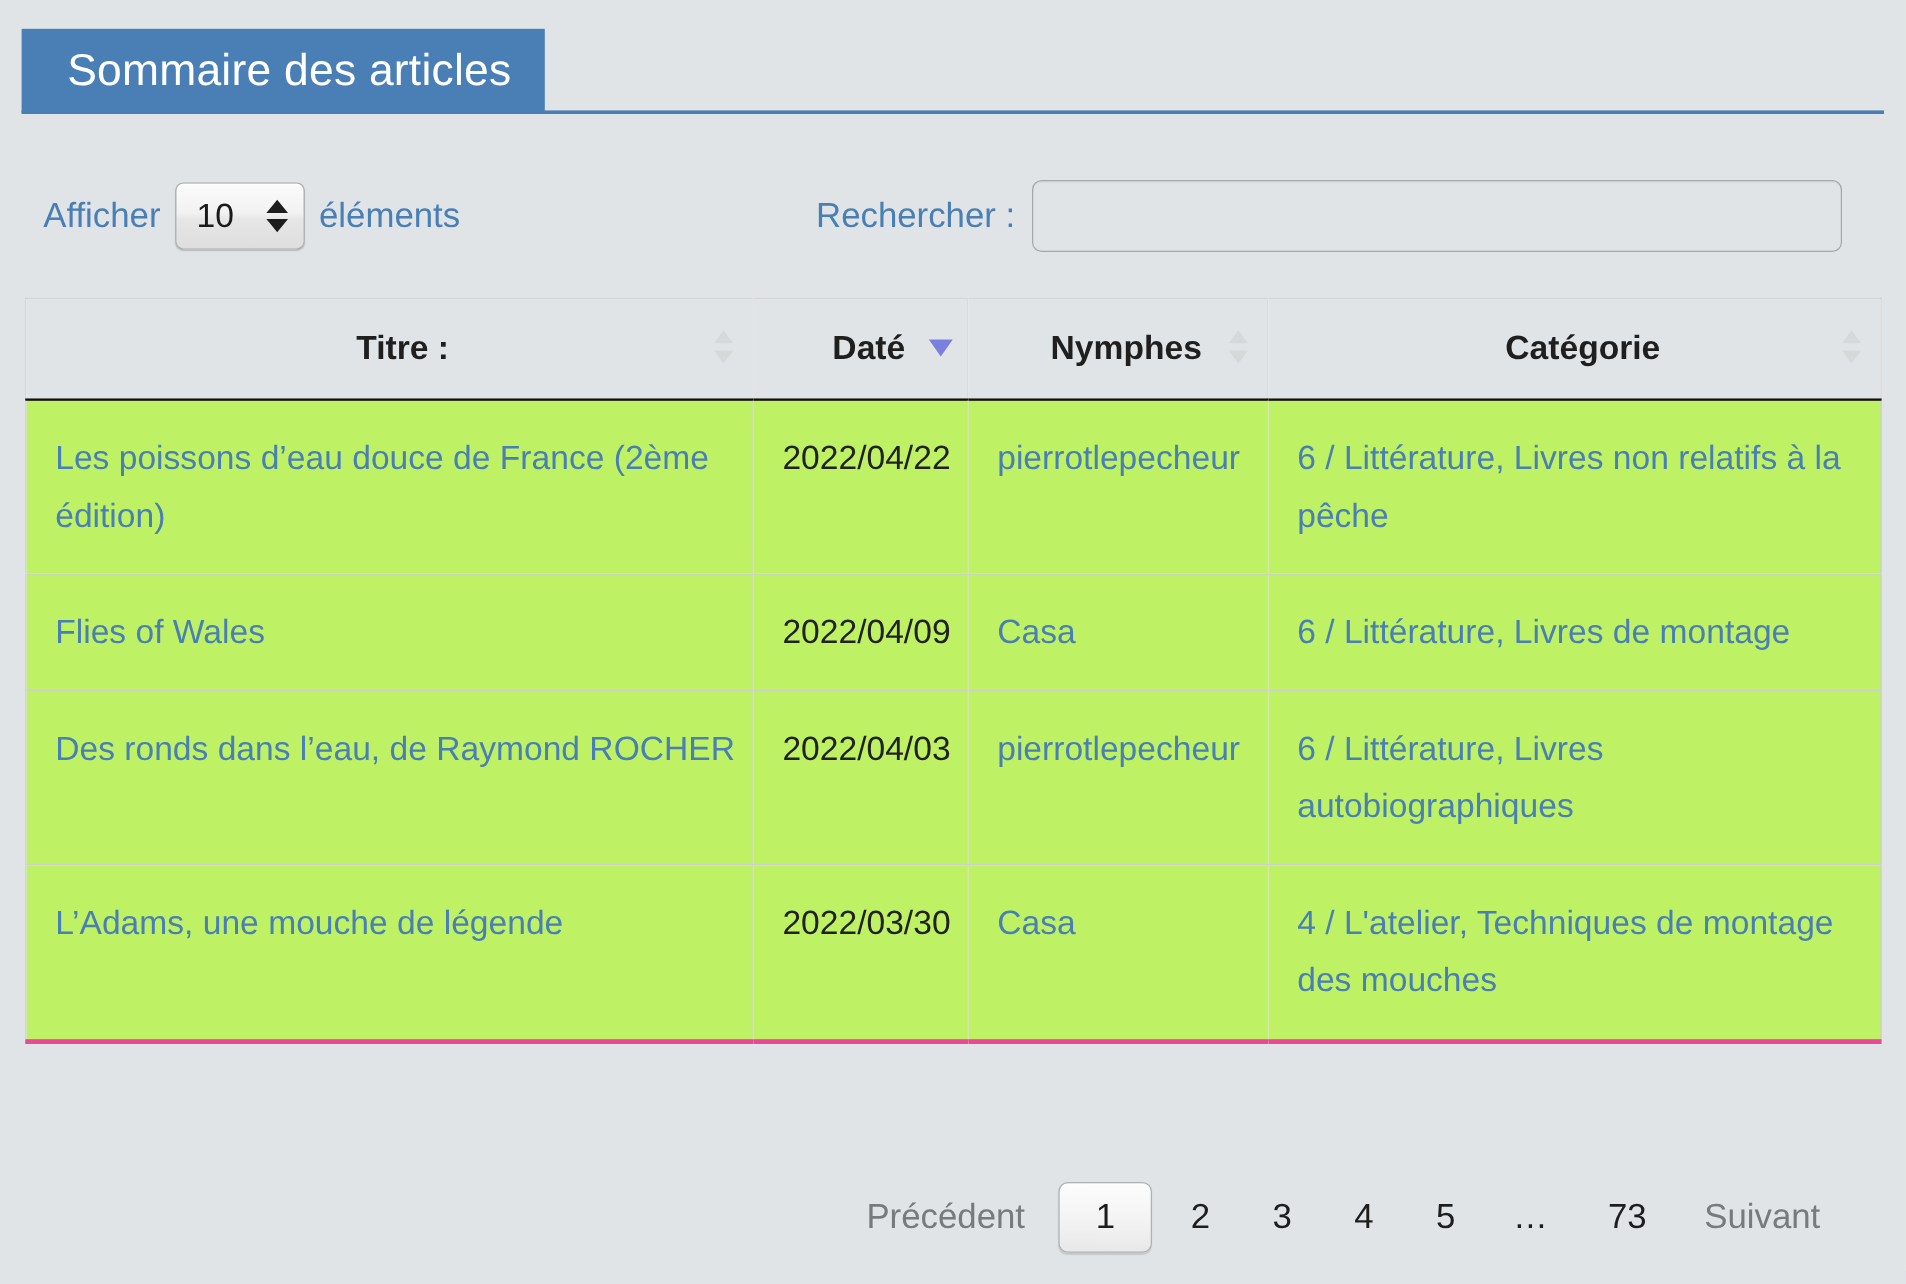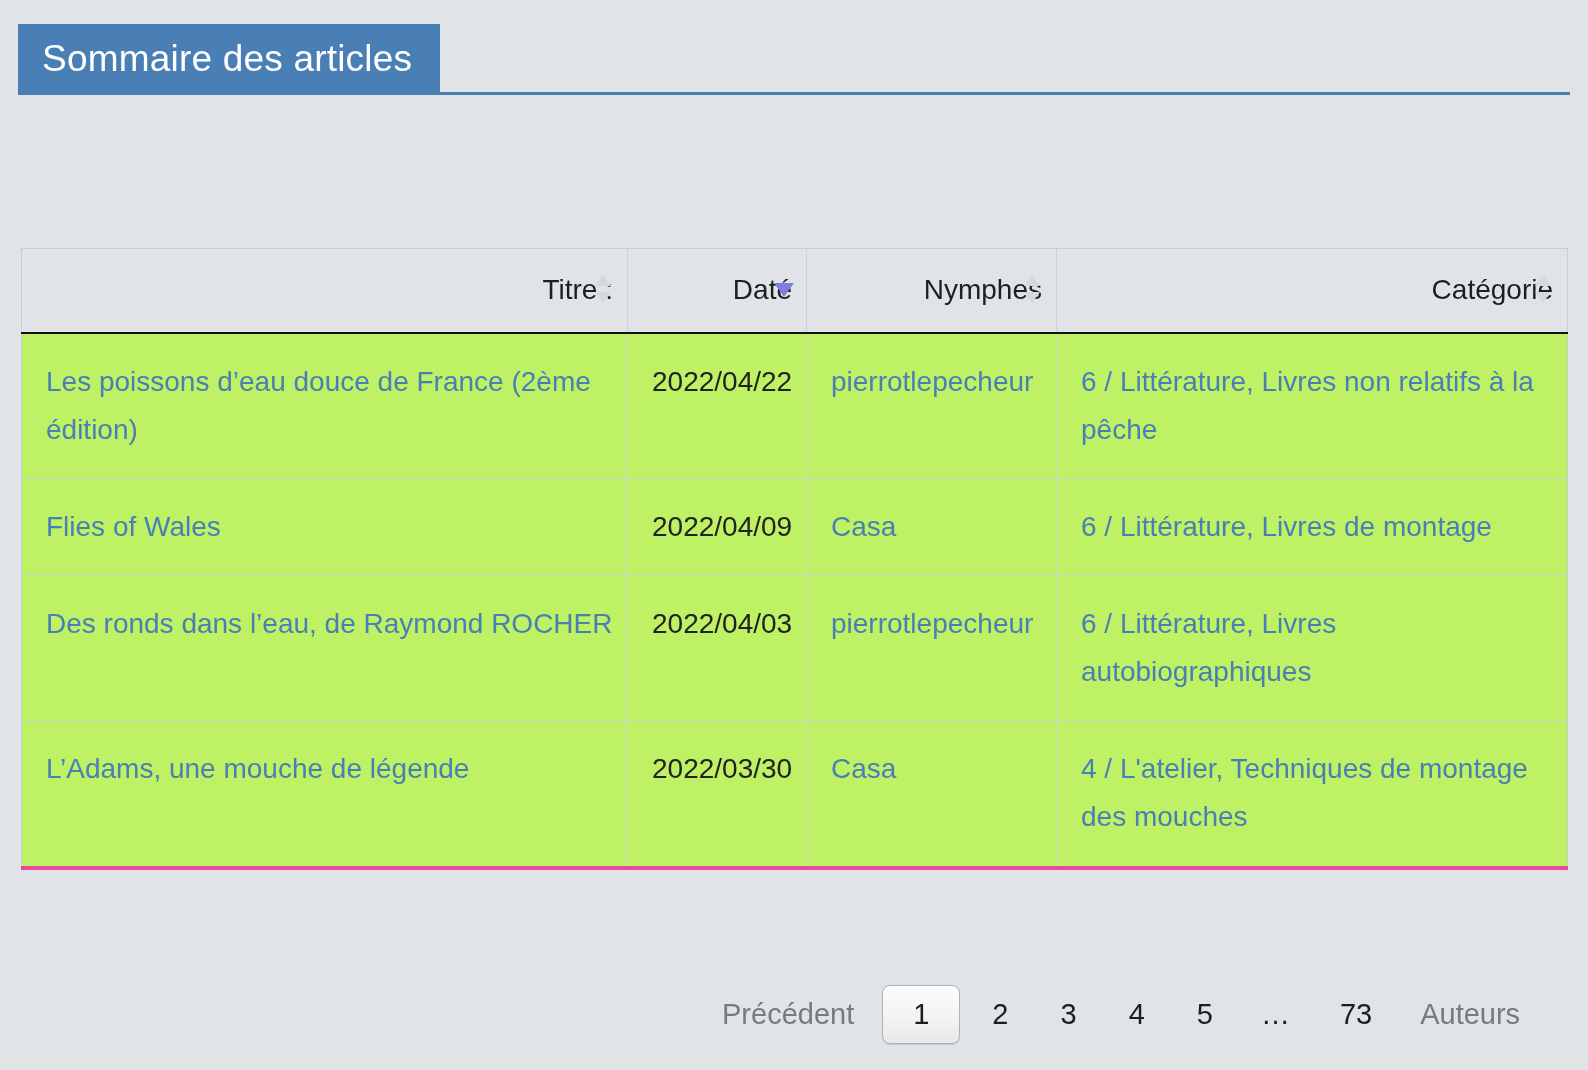"Sommaire des articles" .tab-active { padding: 0 28px 0 24px -> 0 28px 0 38px }
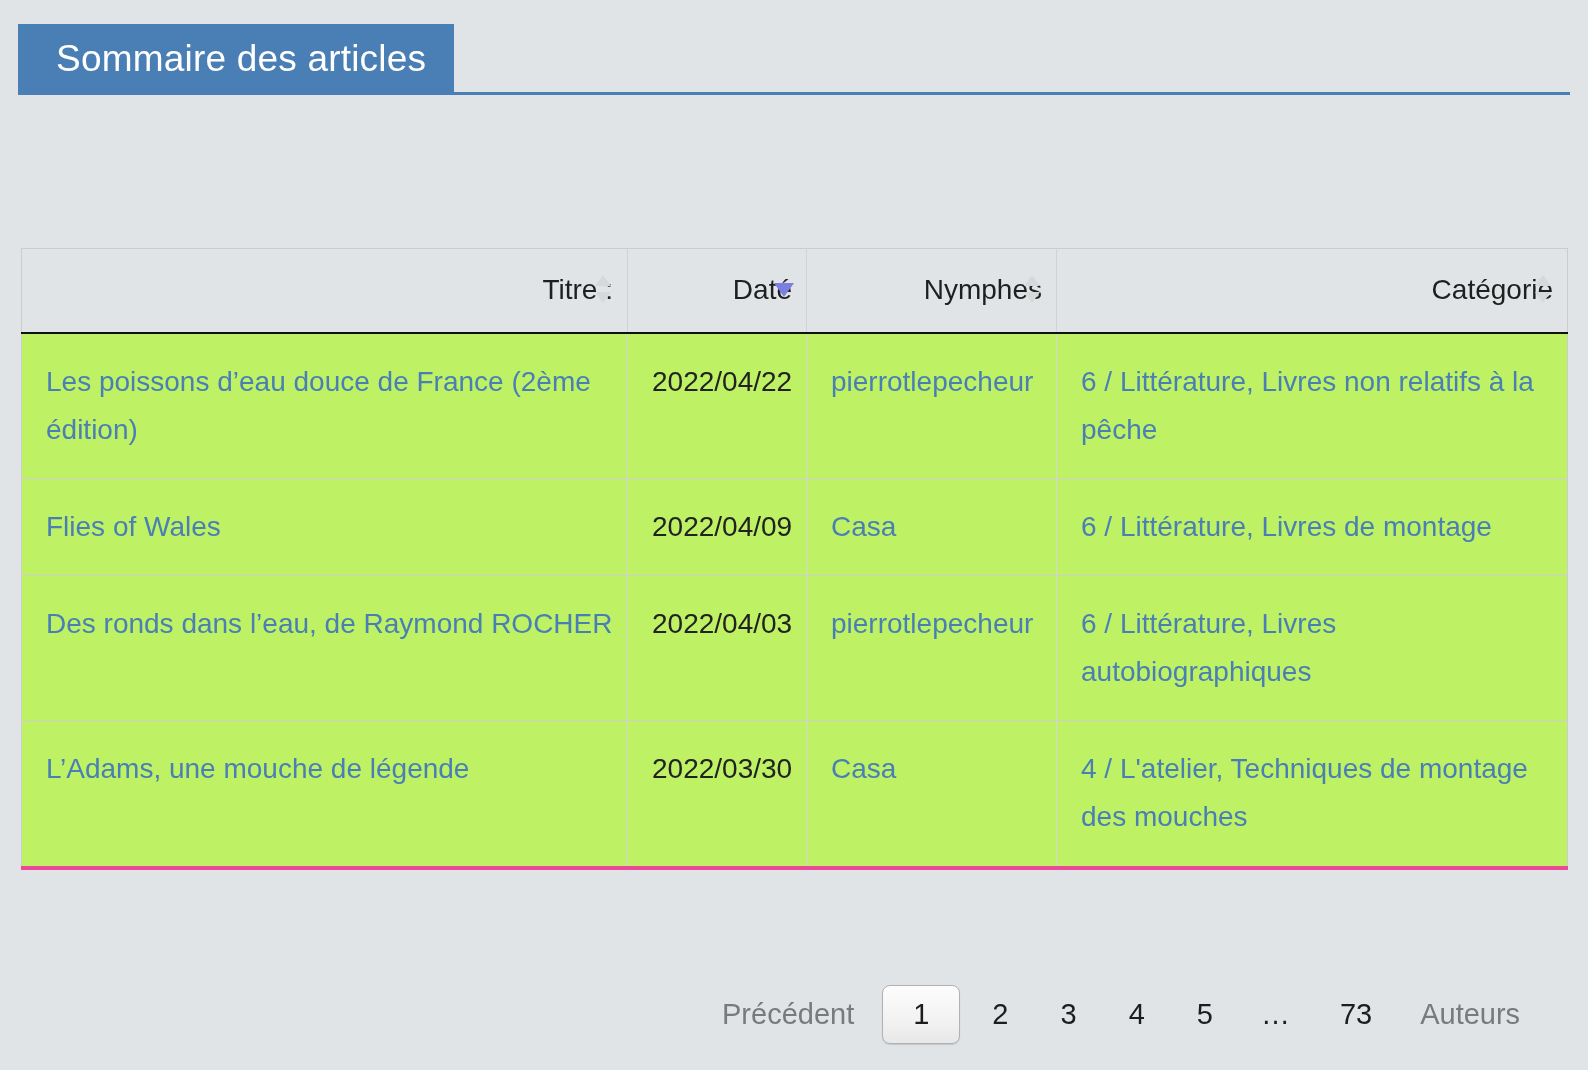"Afficher" div.controls { html: none -> <div> <div> <span>Afficher</span> <div> <span>10</span> <span> <i></i> <i></i> </span> </div> <span>éléments</span> </div> <div> <span>Rechercher :</span> <input> </div> </div> }
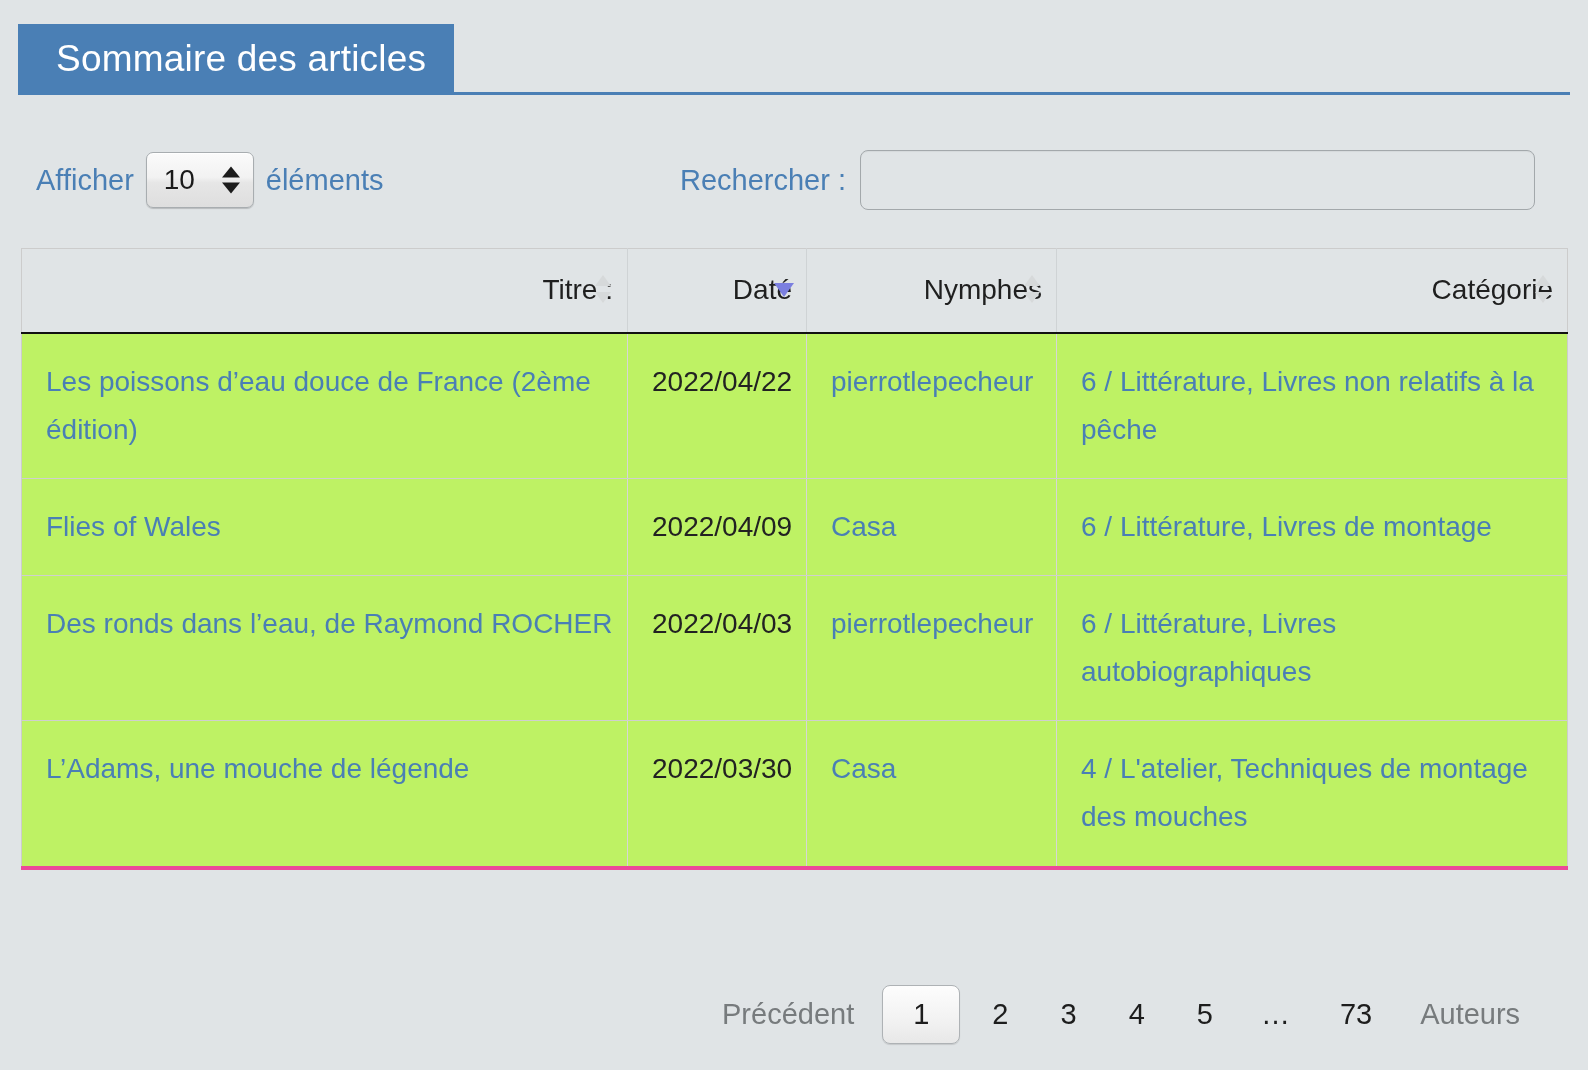"Titre :" table.dt thead th { font-weight: normal -> bold; text-align: right -> center }
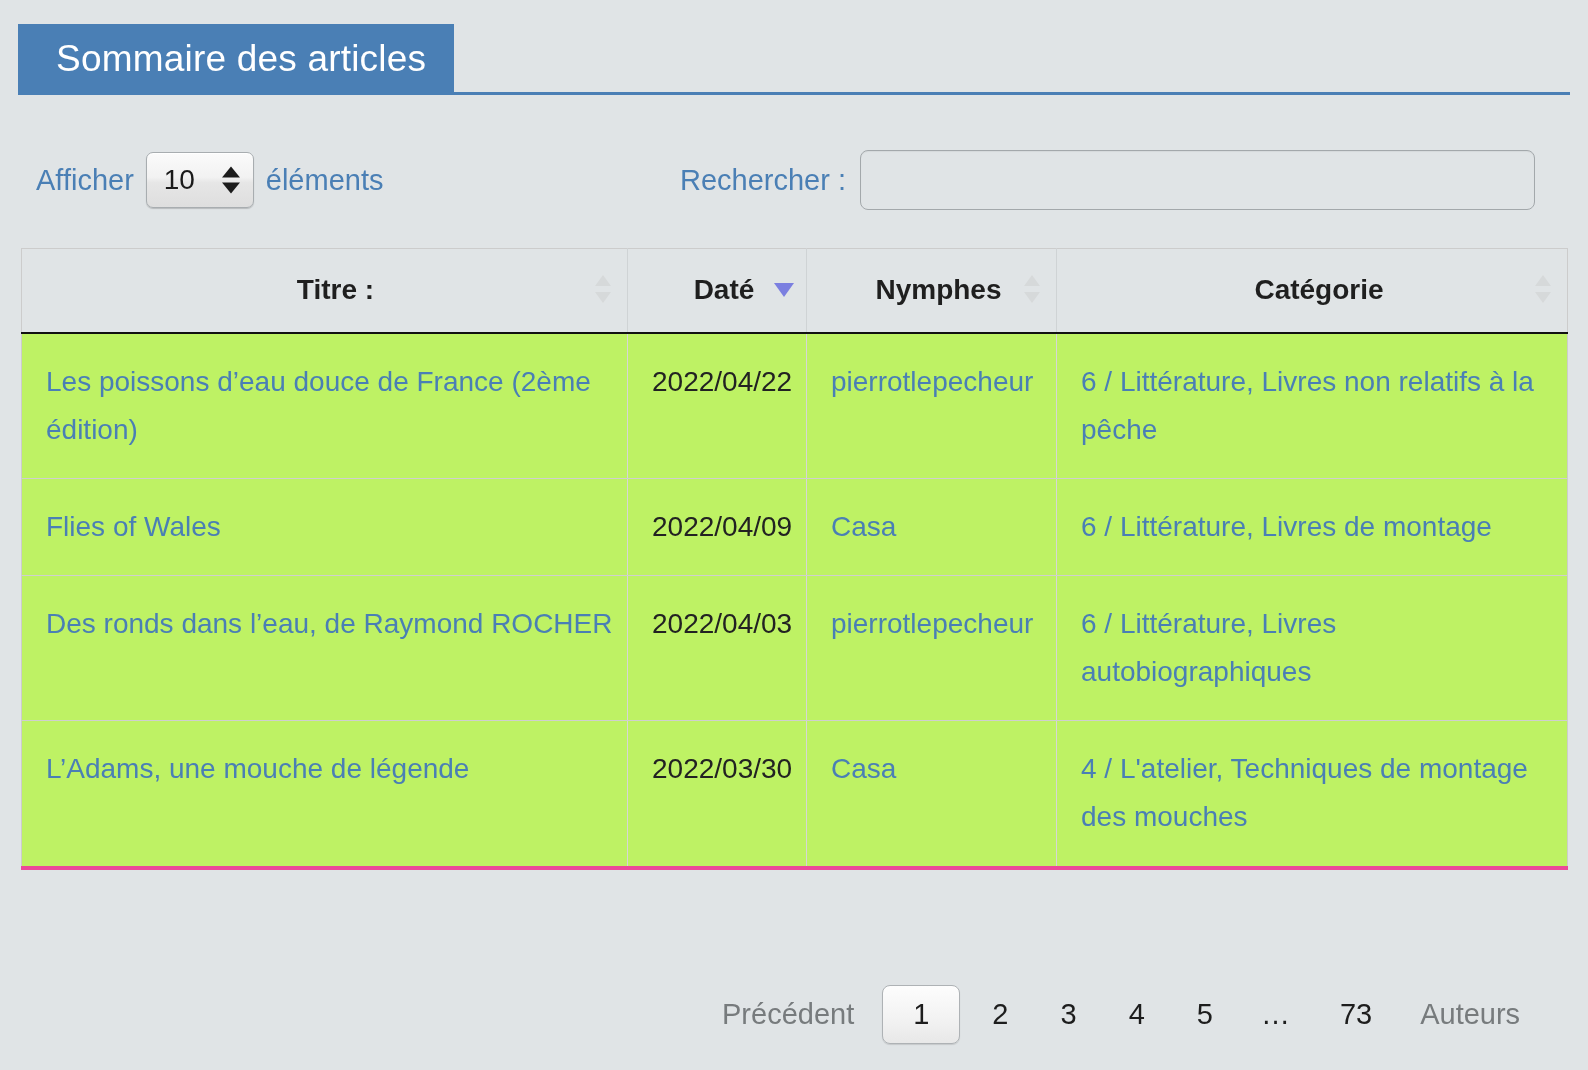"Auteurs" span.pg { text: Auteurs -> Suivant }
